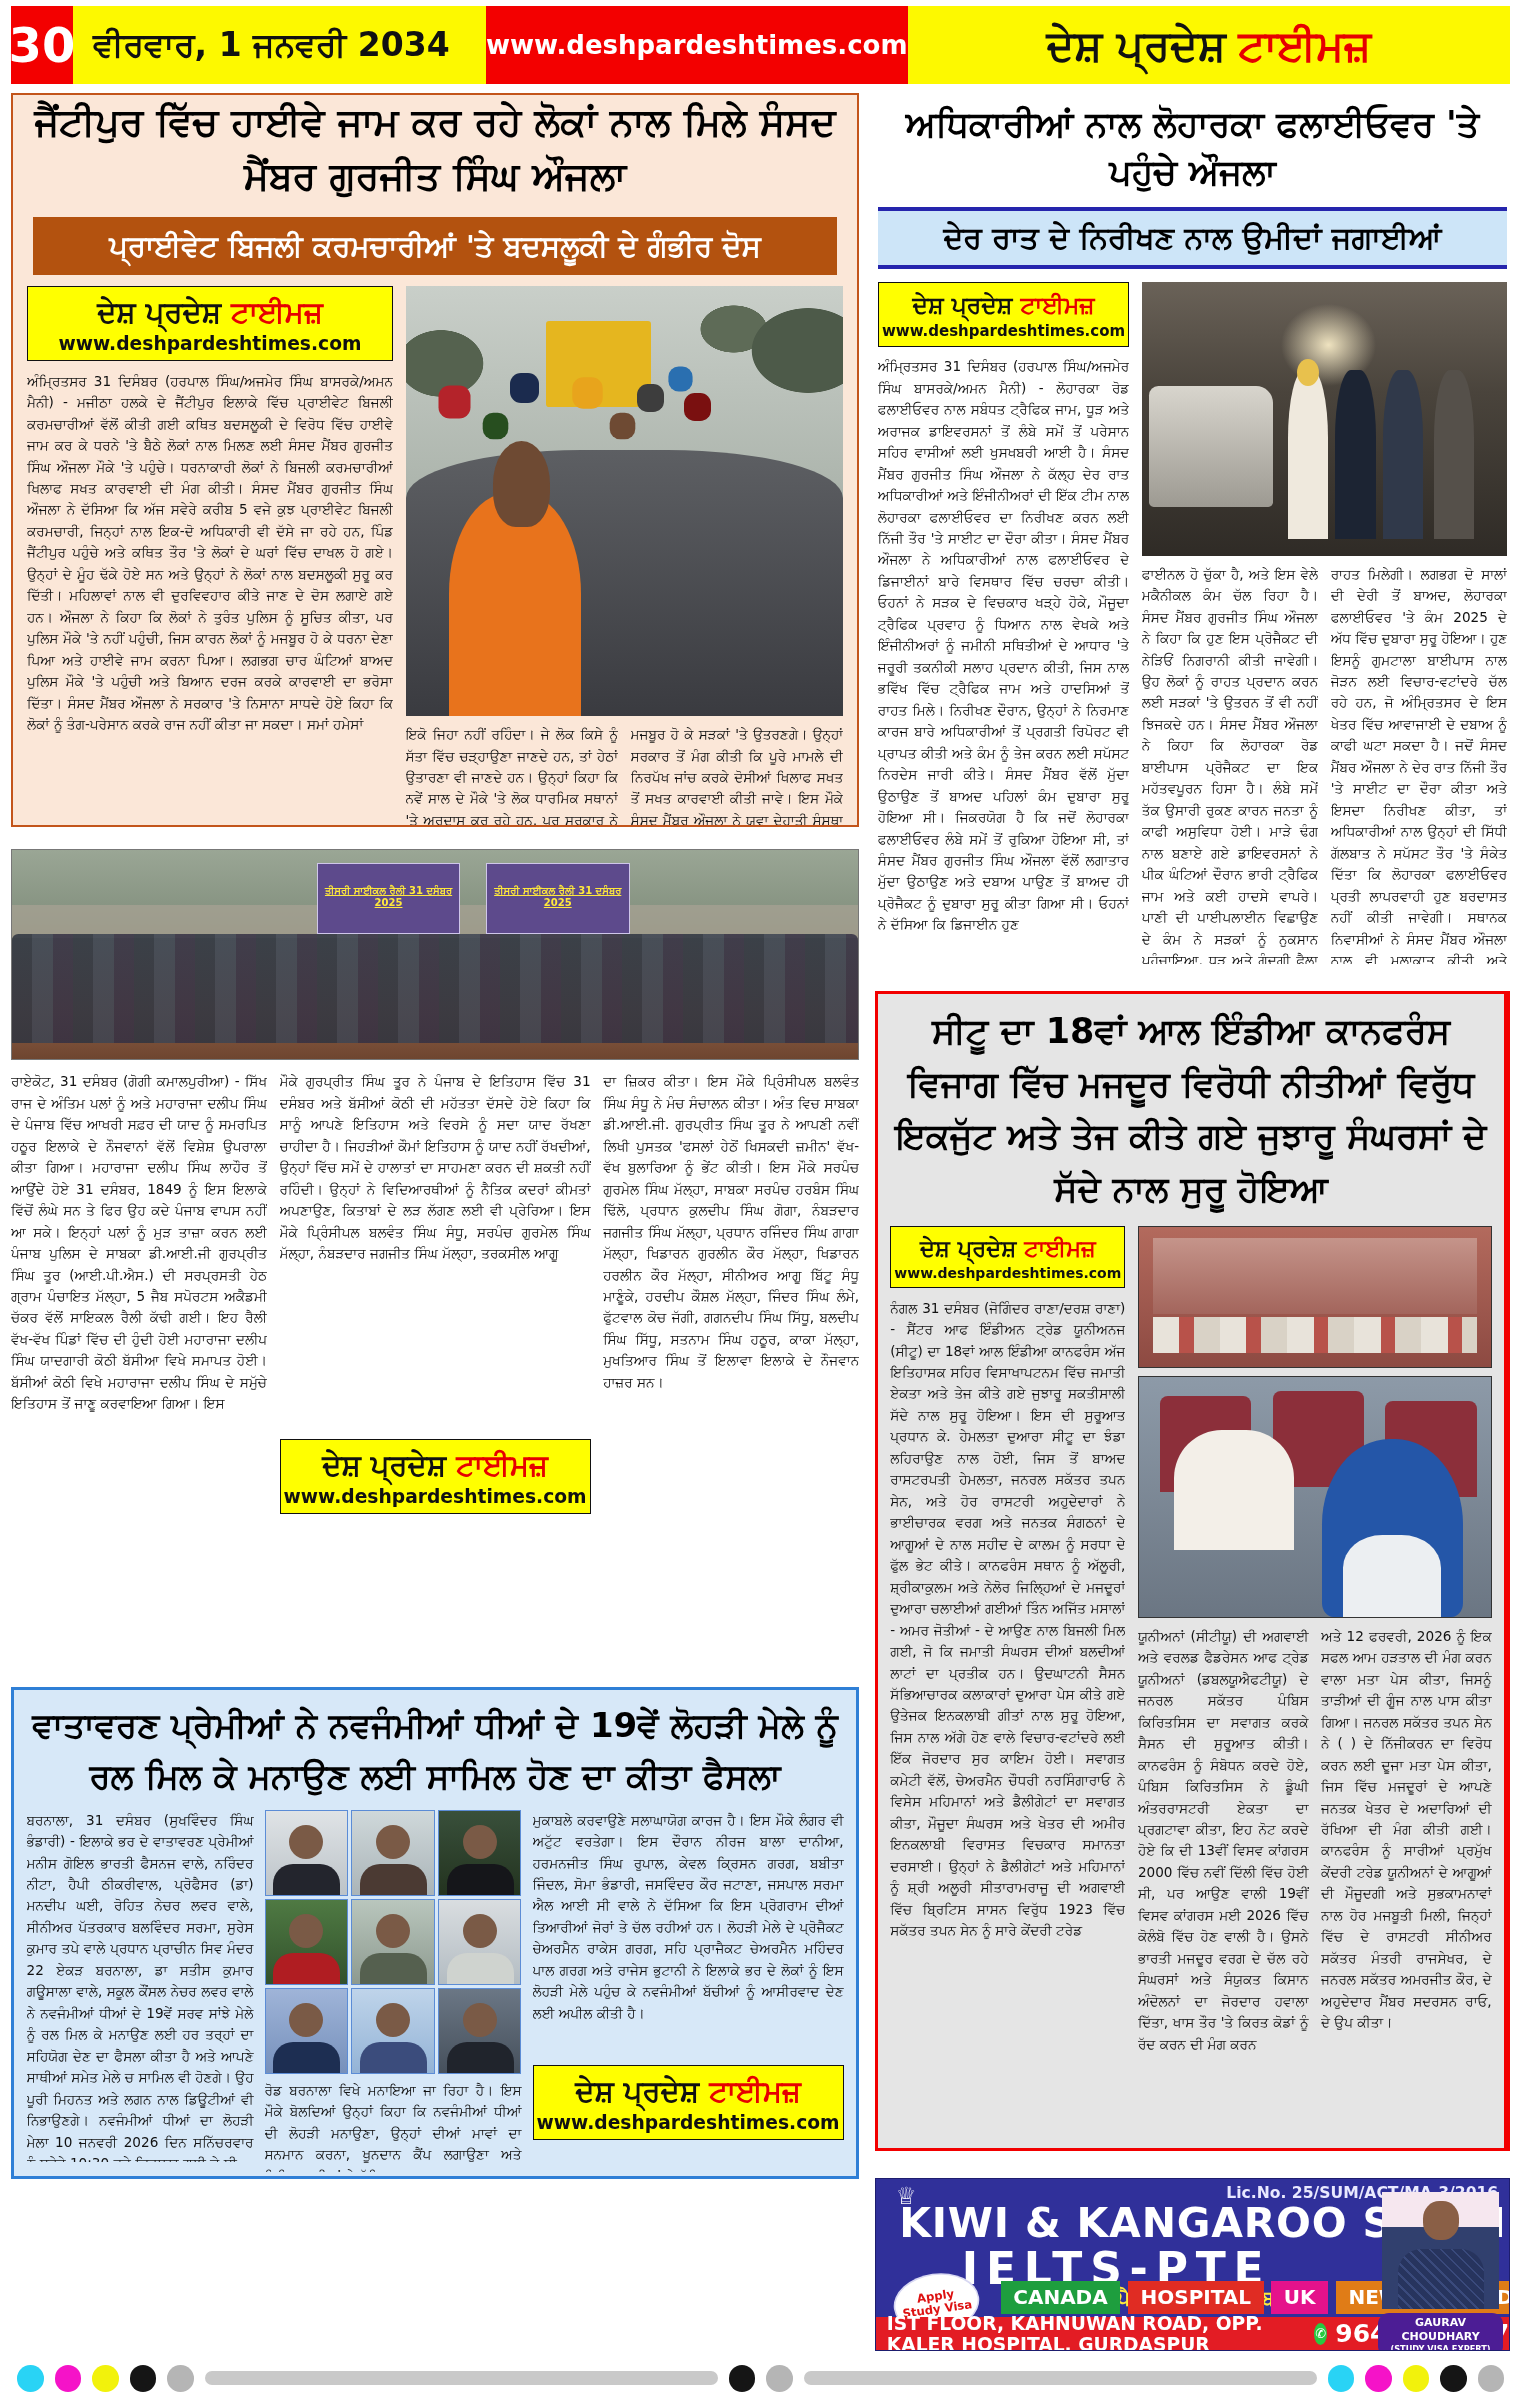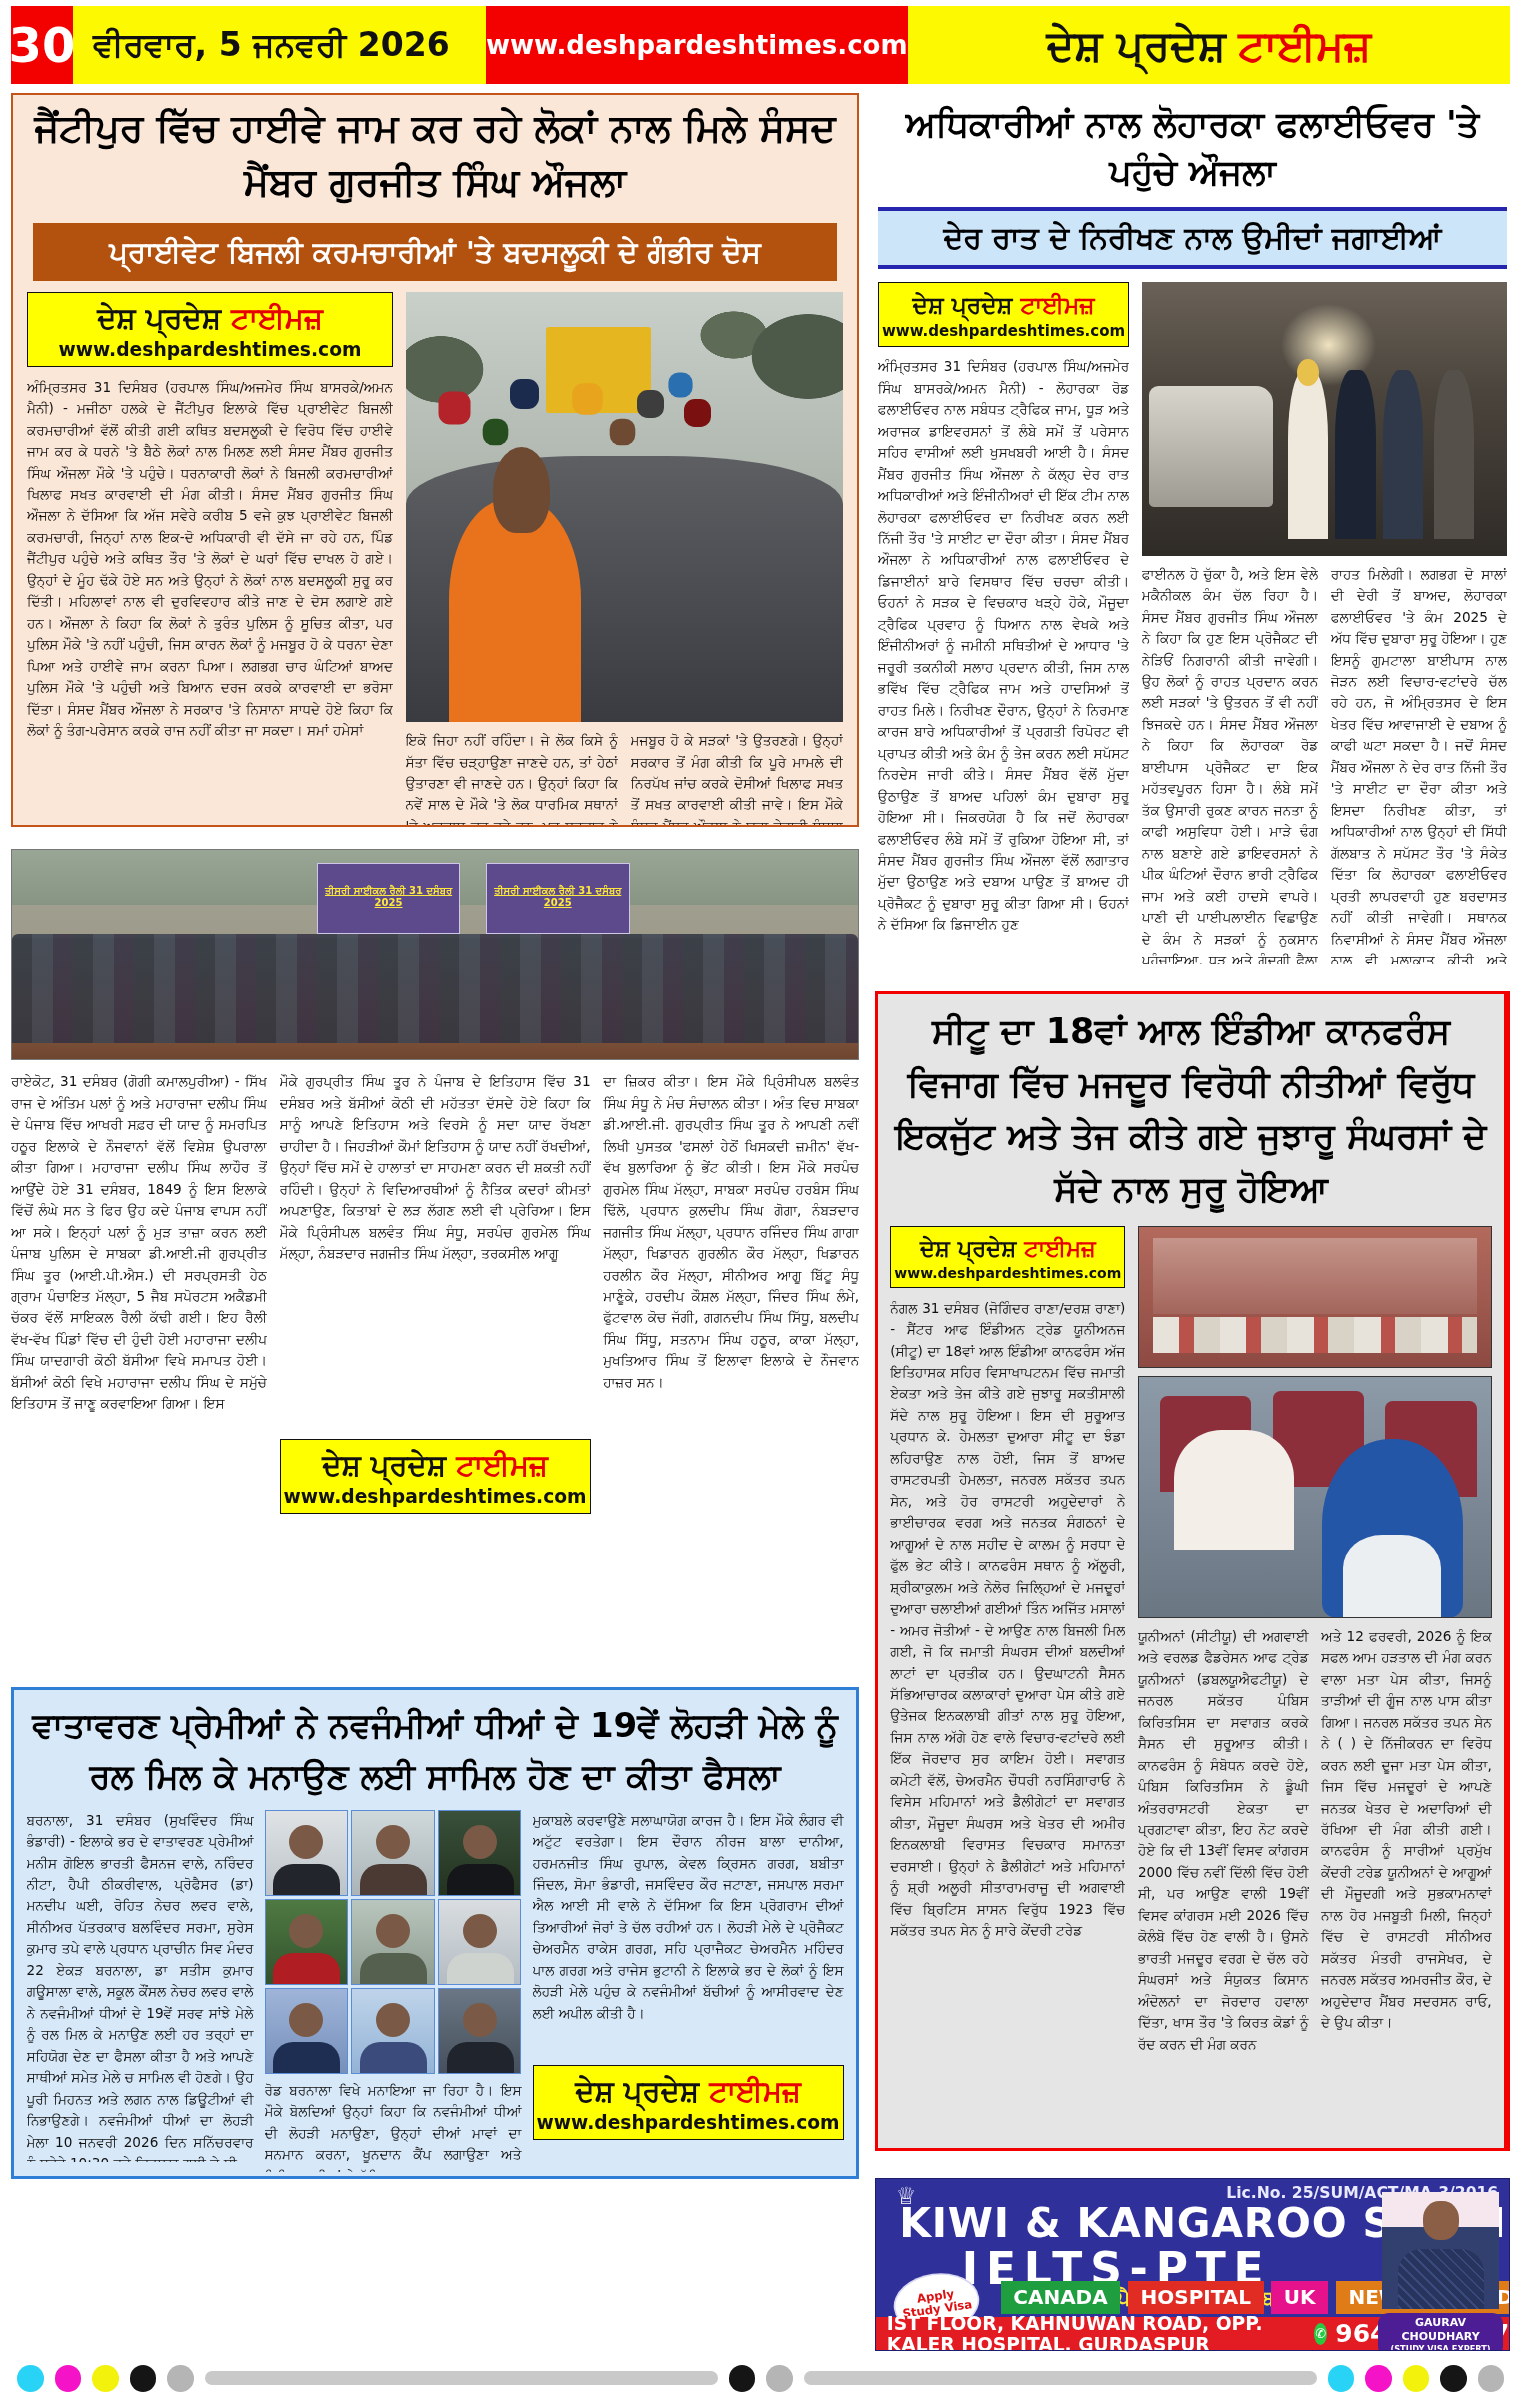"ਵੀਰਵਾਰ, 5 ਜਨਵਰੀ 2026" div.datebar { text: 5 ਜਨਵਰੀ 2026 -> 1 ਜਨਵਰੀ 2034 }
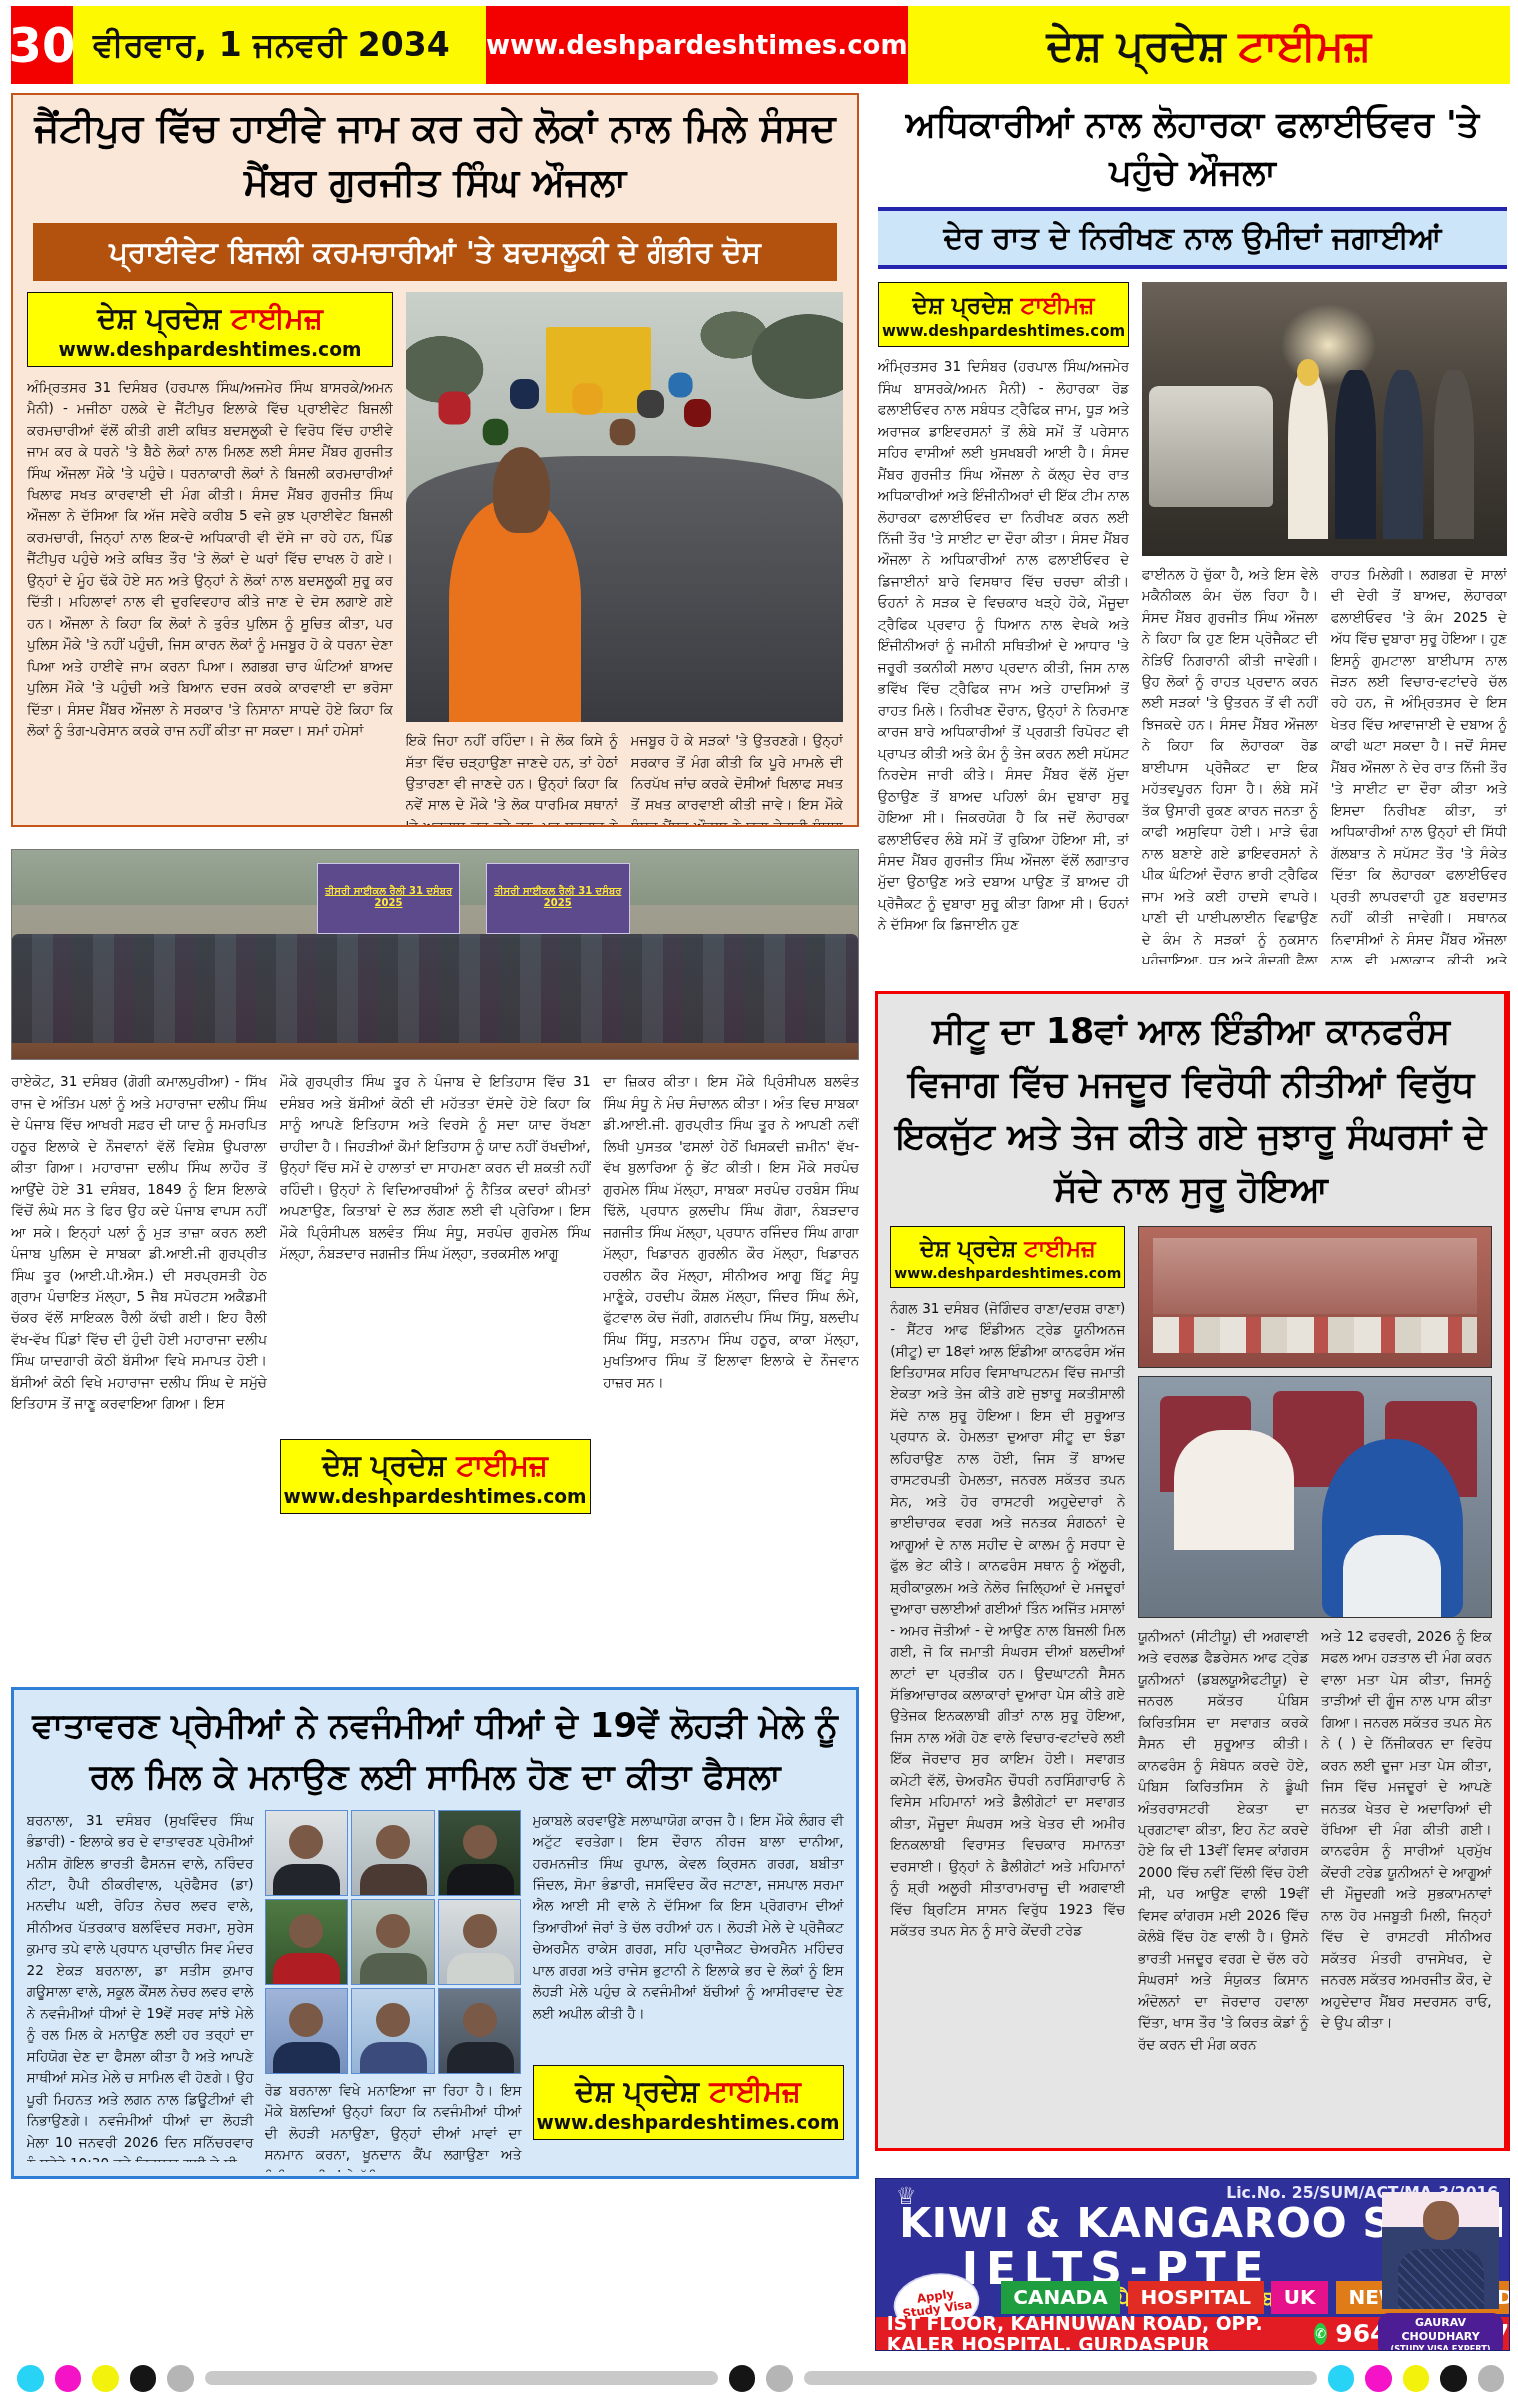"ਜੈਂਟੀਪੁਰ ਵਿੱਚ ਹਾਈਵੇ ਜਾਮ ਕਰ" .art1 { padding: 7px 14px -> 1px 14px }
